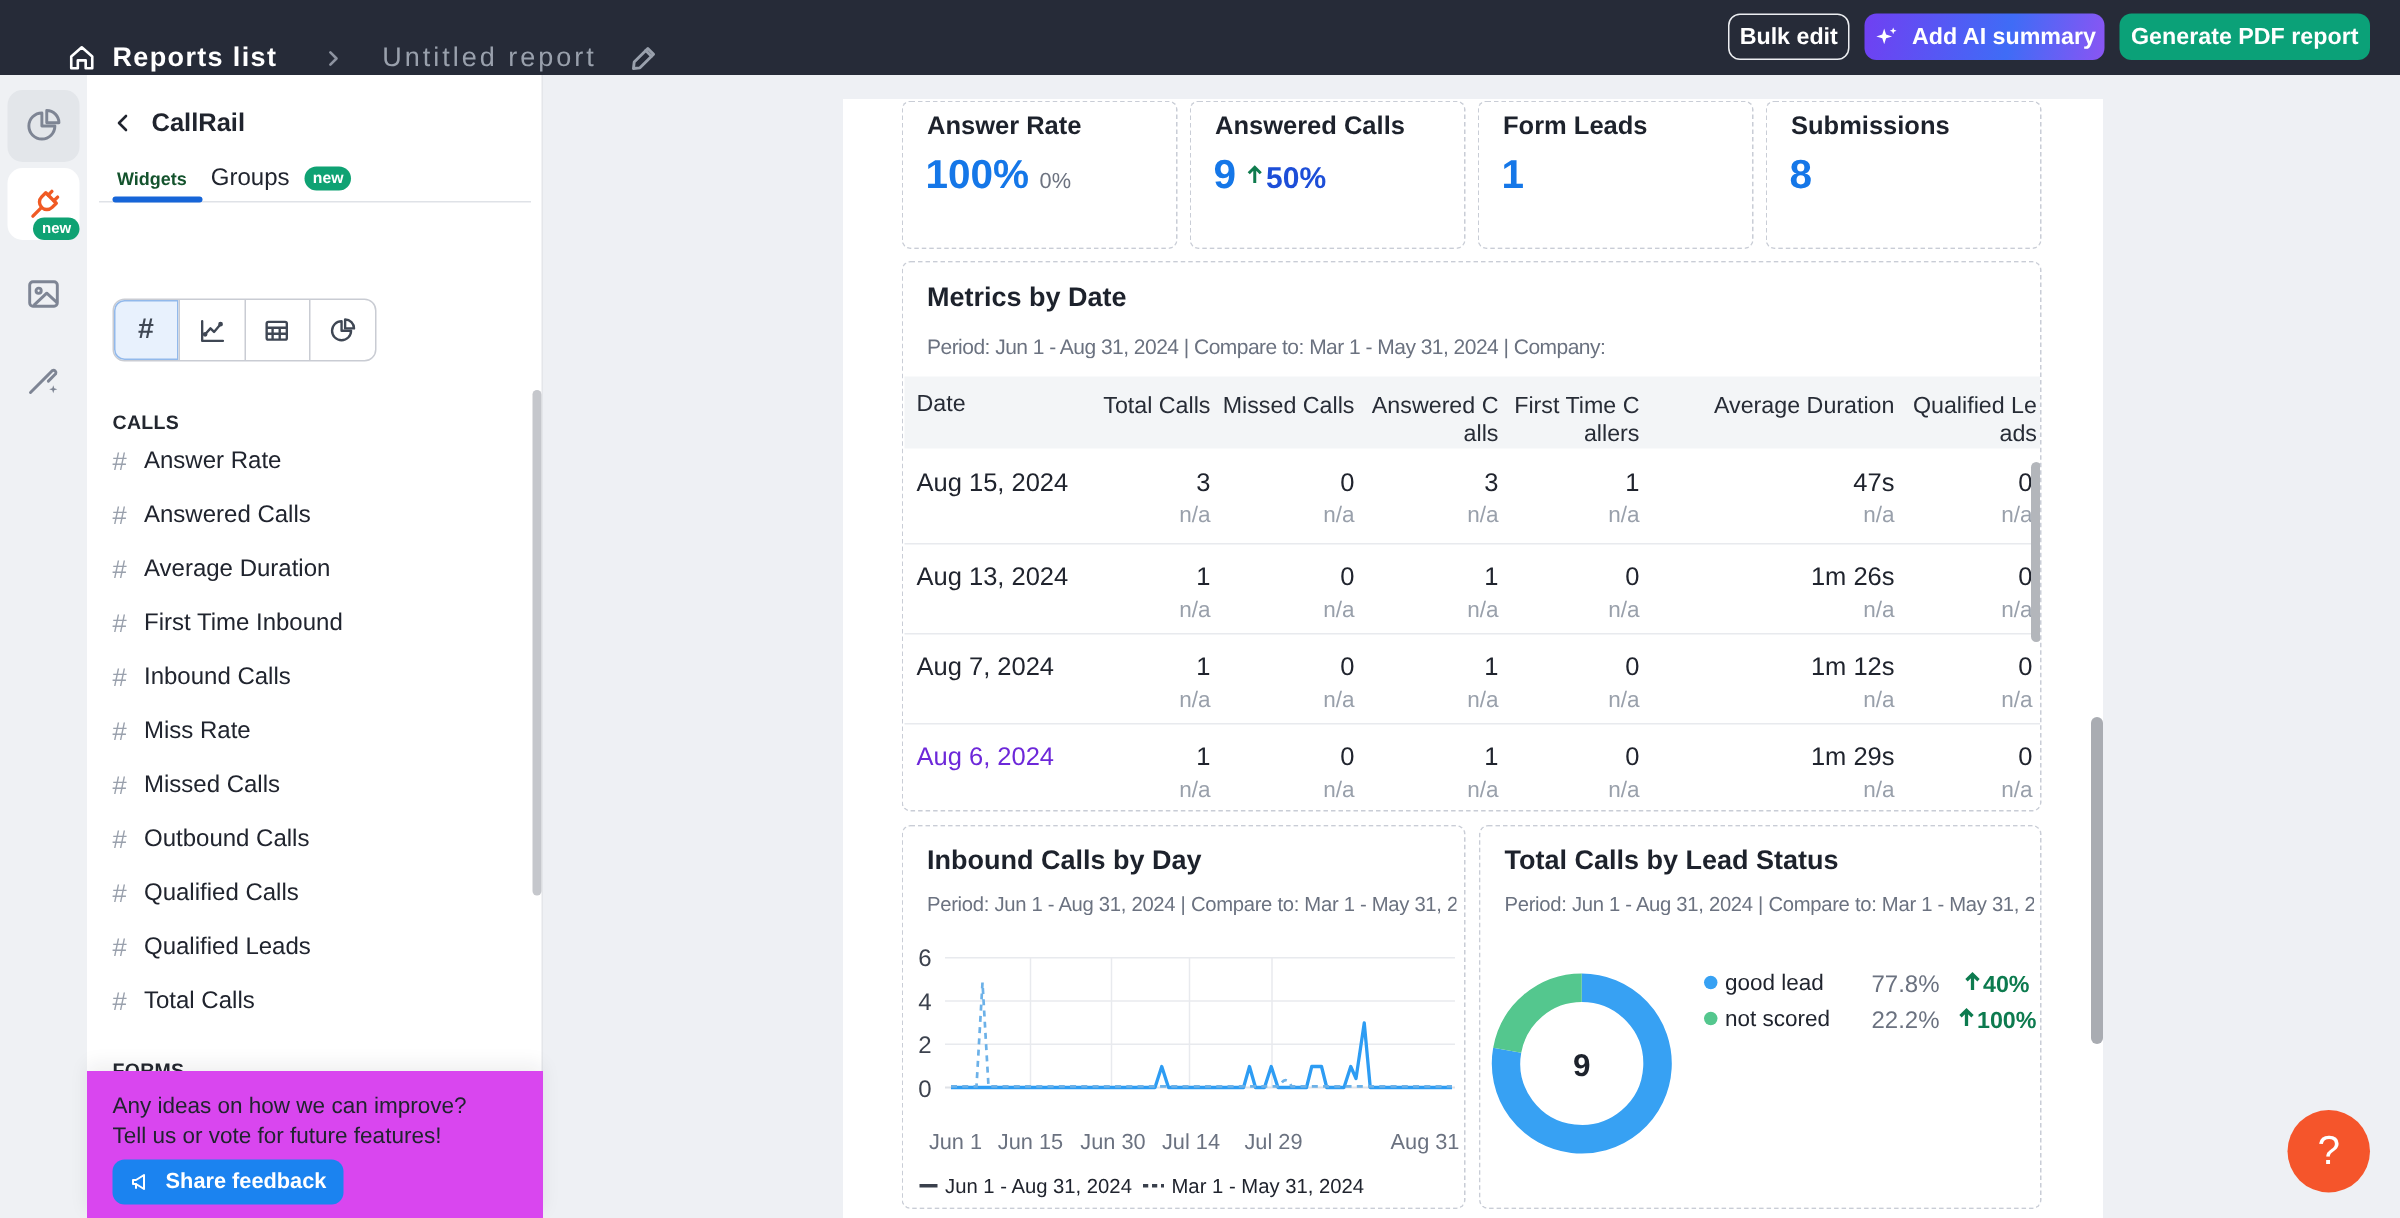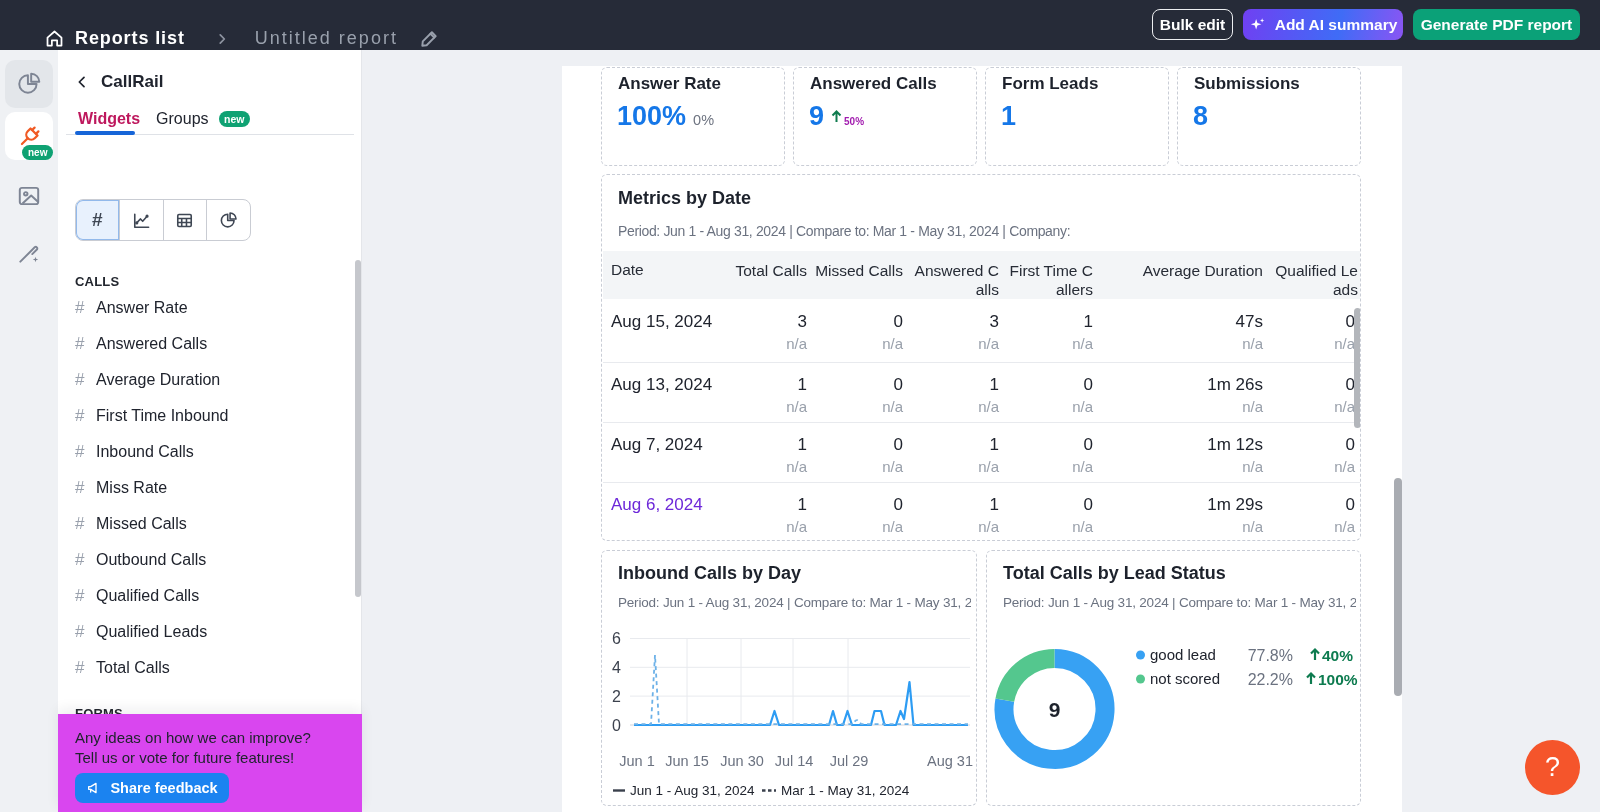"Widgets" span { color: #be185d -> #14532d; font-size: 16px -> 12px }
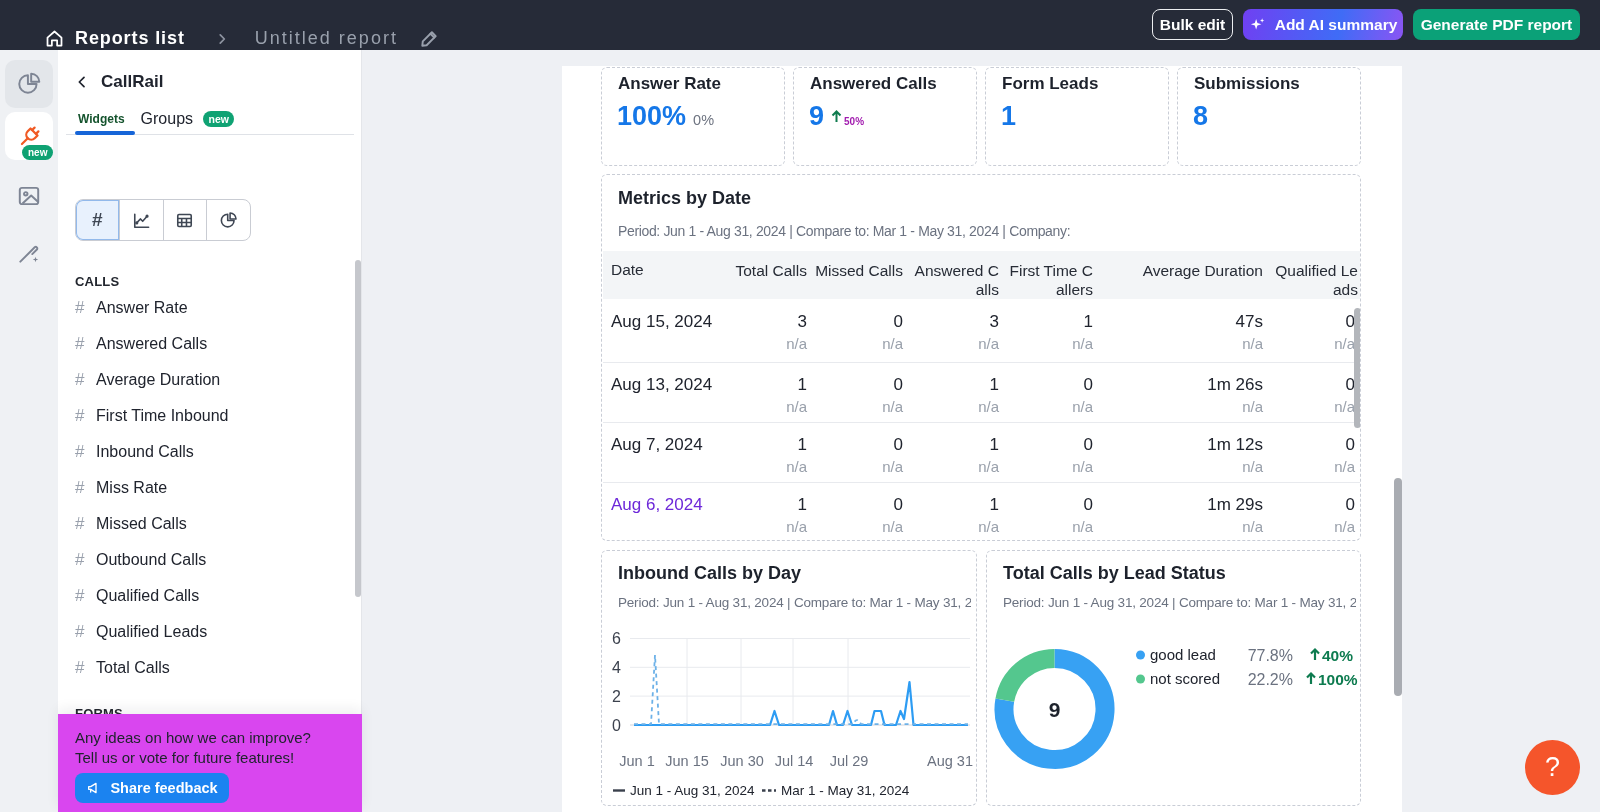"50%" span { color: #a21caf -> #1d4ed8; font-size: 10px -> 20px }
